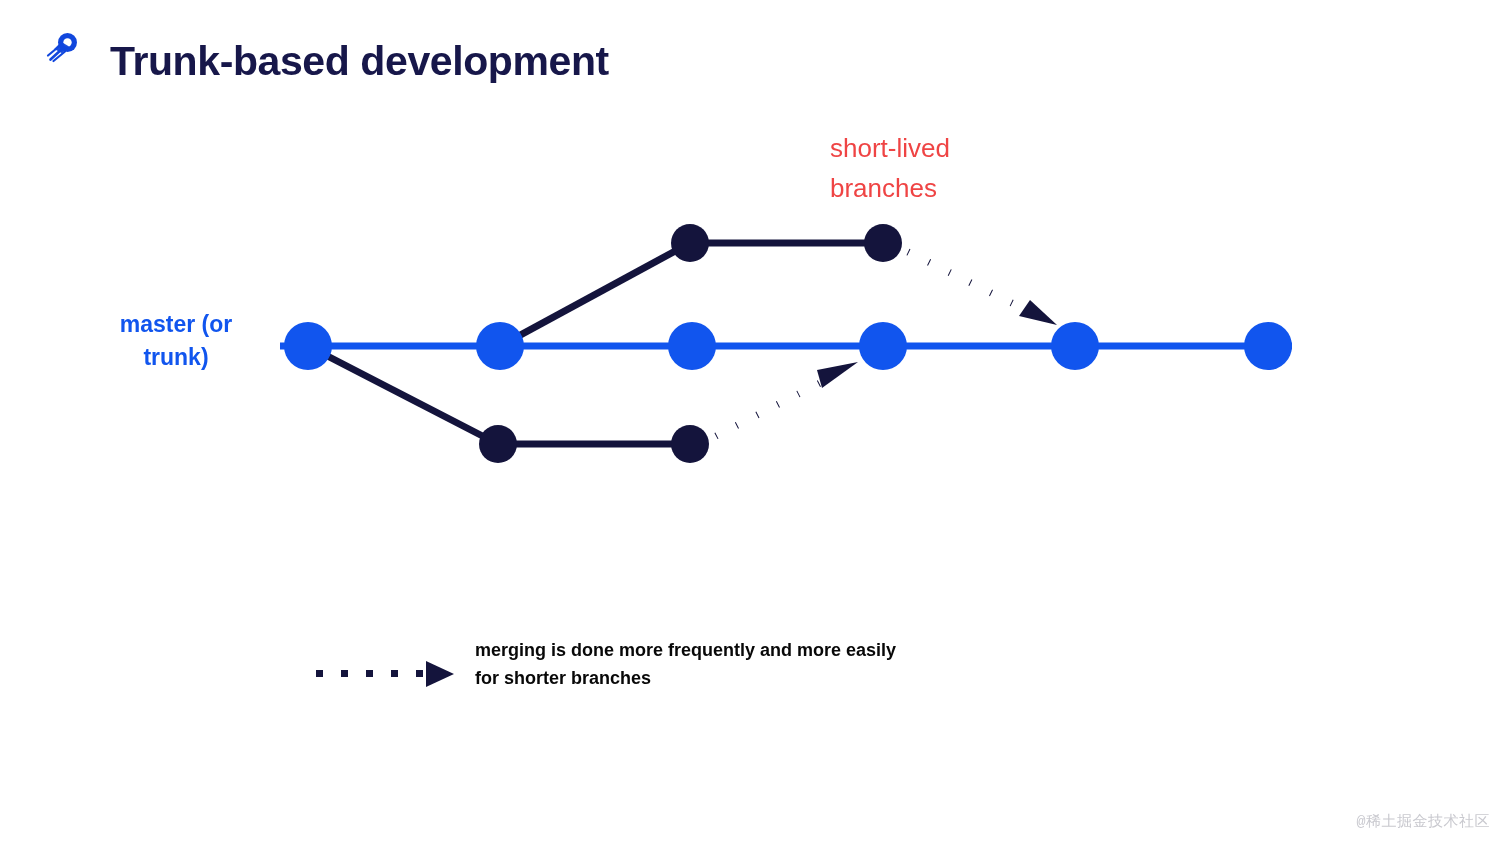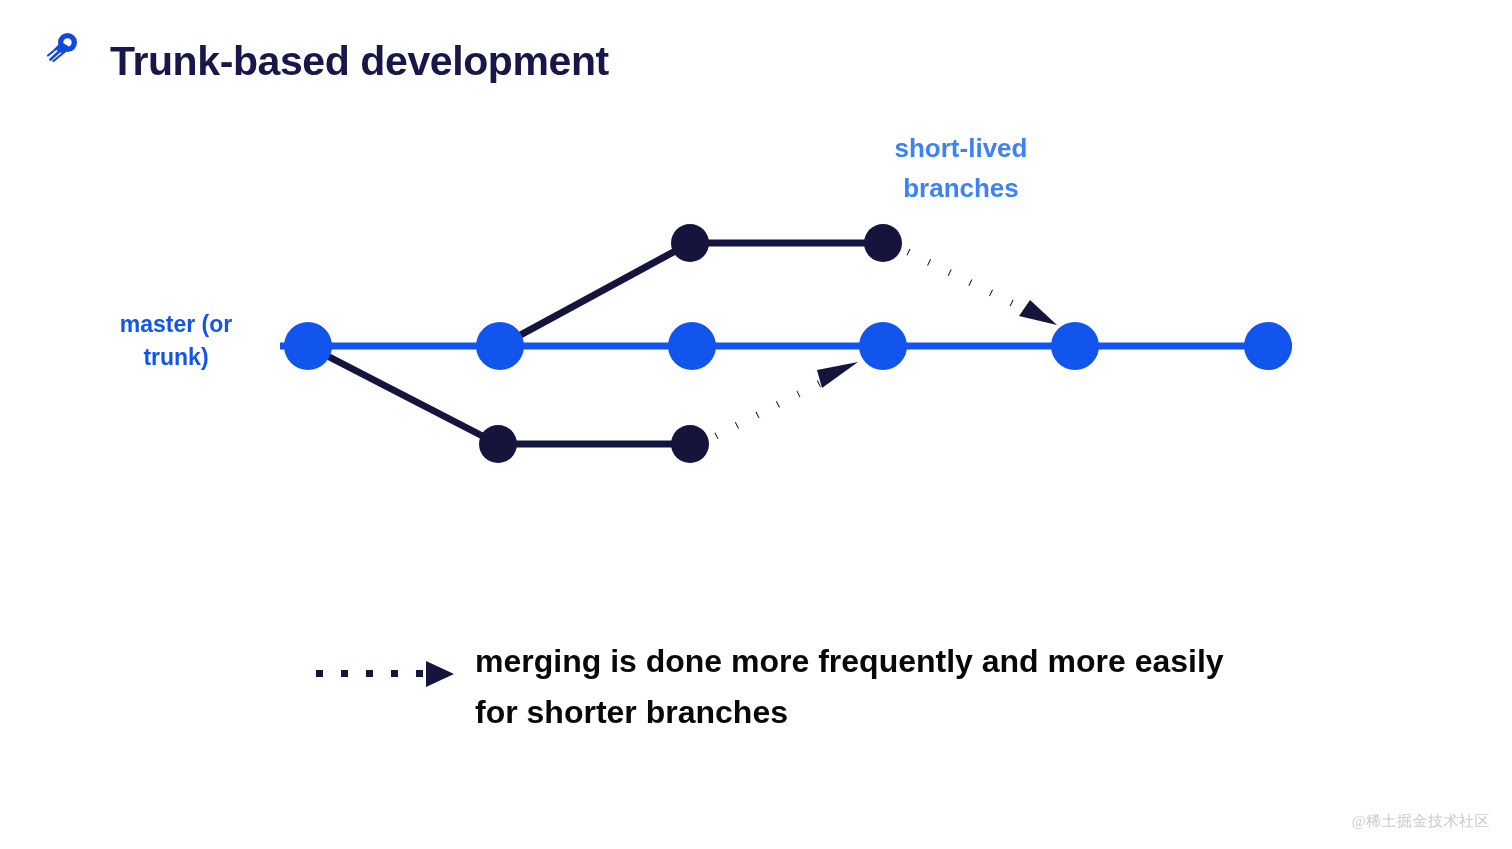"short-lived" .label-shortlived { color: #3b82f6 -> #ef4444; font-weight: bold -> normal; text-align: center -> left }
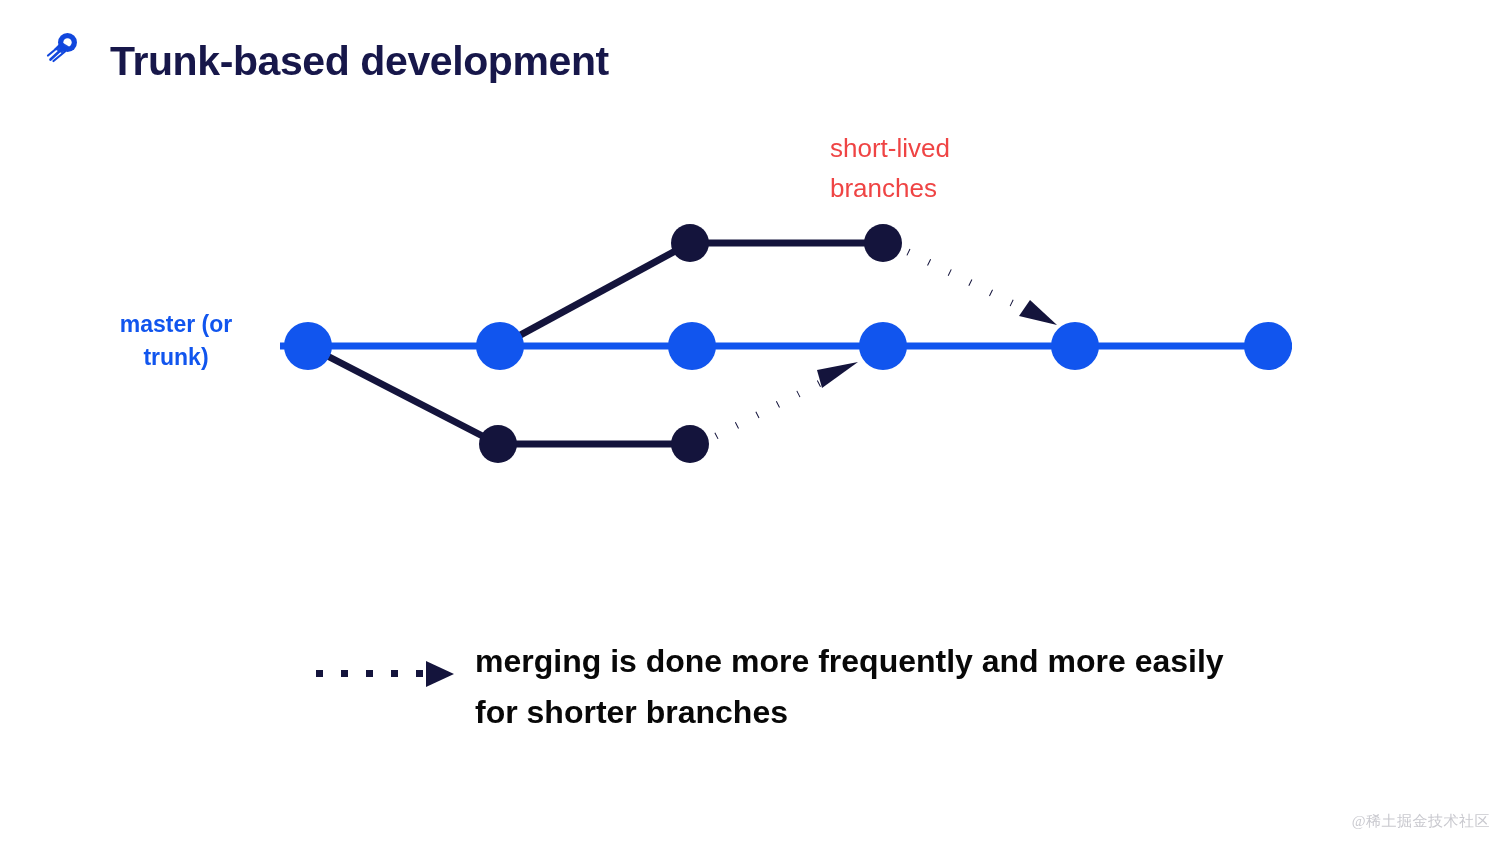"merging is done more frequently" .legend-text { font-size: 32px -> 18px }
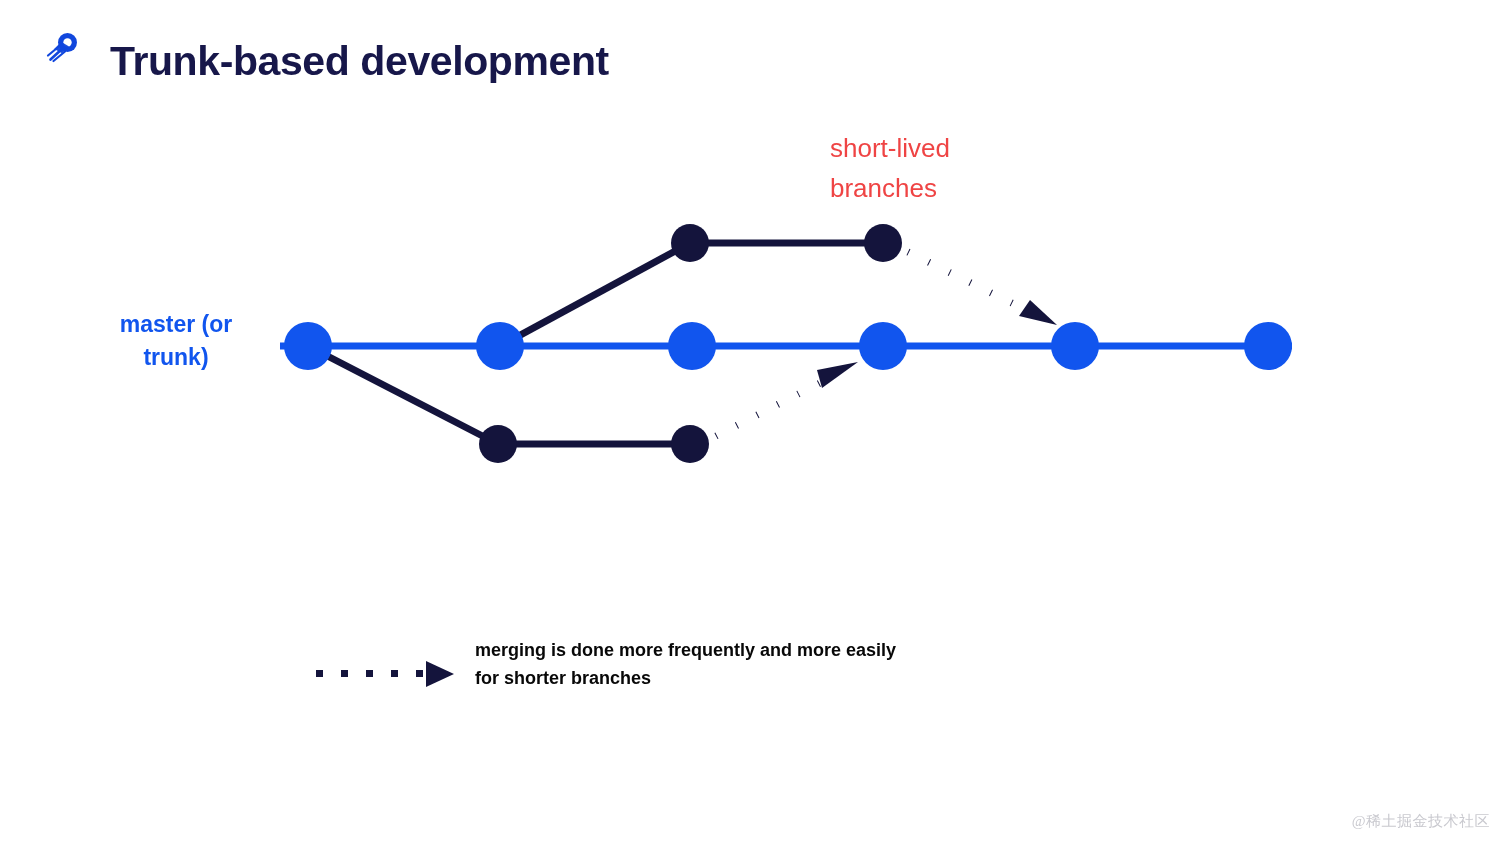"@稀土掘金技术社区" .watermark { font-family: Liberation Serif, serif -> Liberation Mono, monospace }
